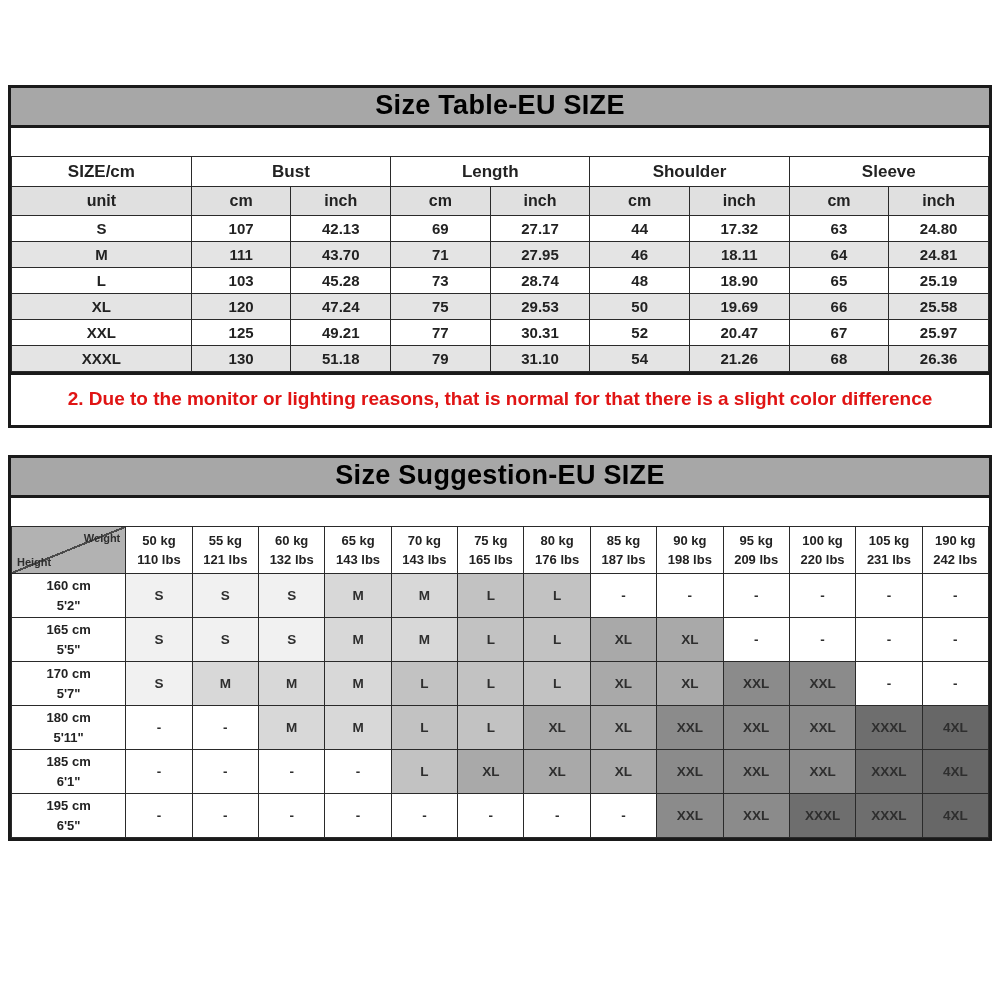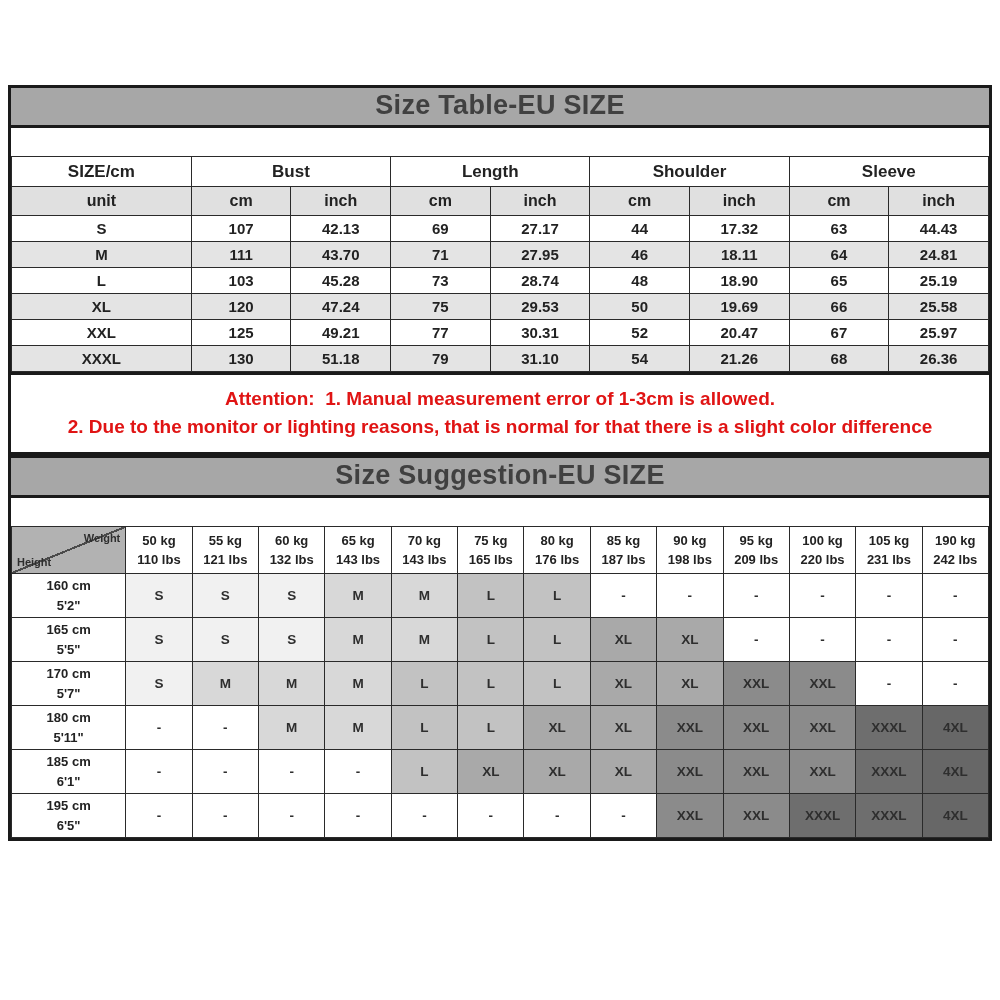"Size Table-EU SIZE" .title-bar { color: #404040 -> #000000 }
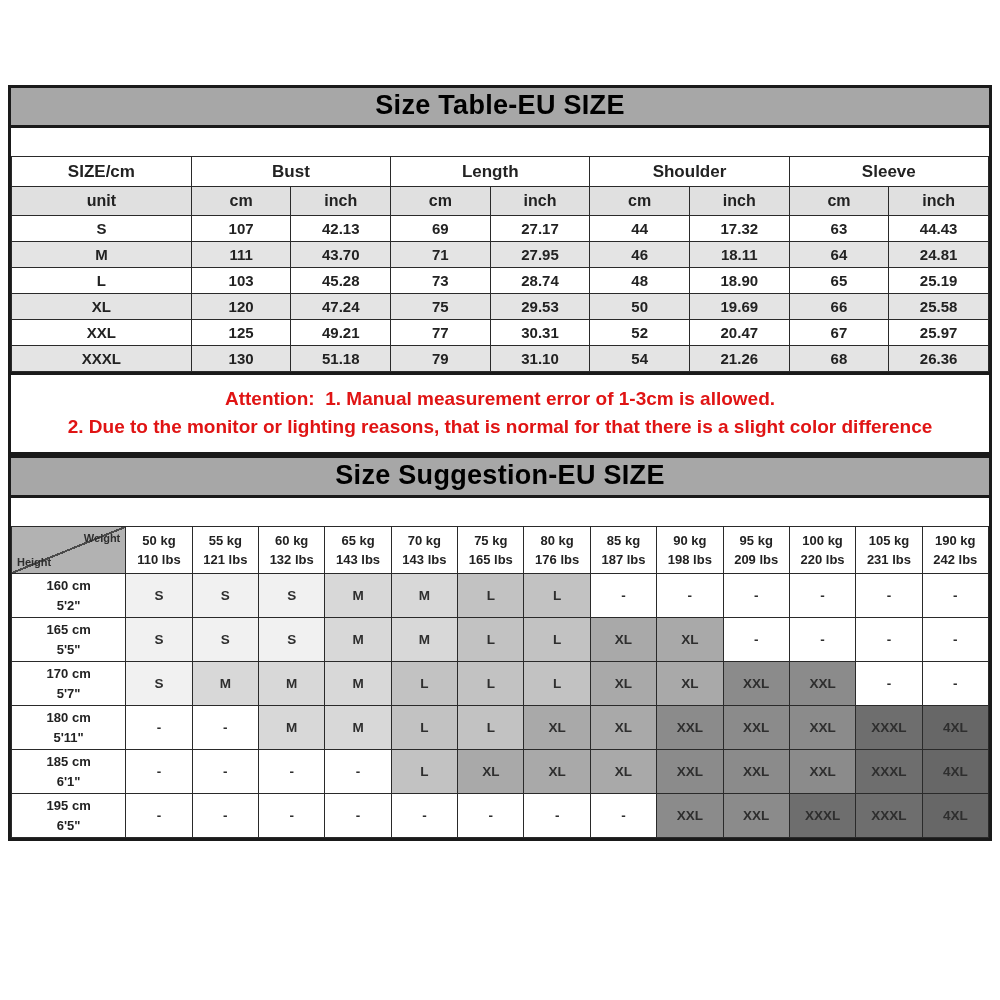"44.43" td { text: 44.43 -> 24.80 }
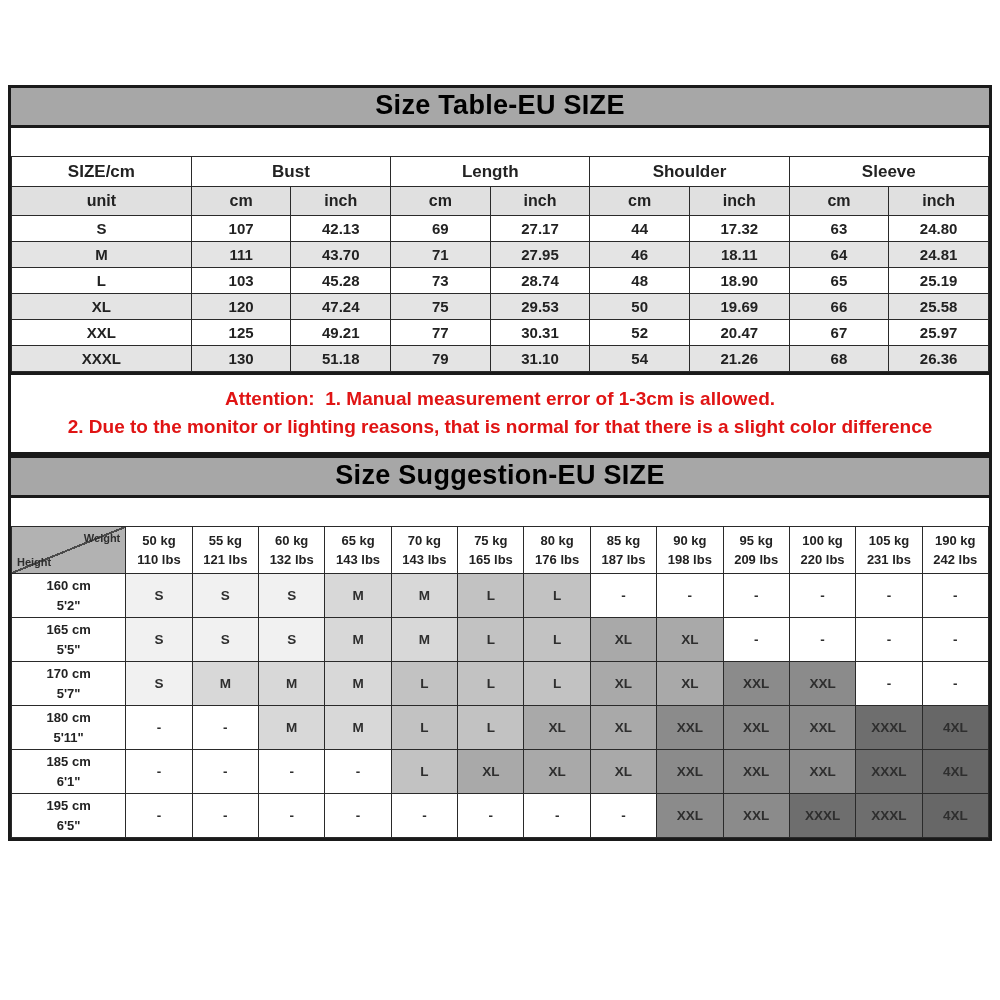"Attention: 1. Manual measurement error" div { html: <div>Attention:&nbsp; 1. Manual measurement error of 1-3cm is allowed.</div> -> none }
